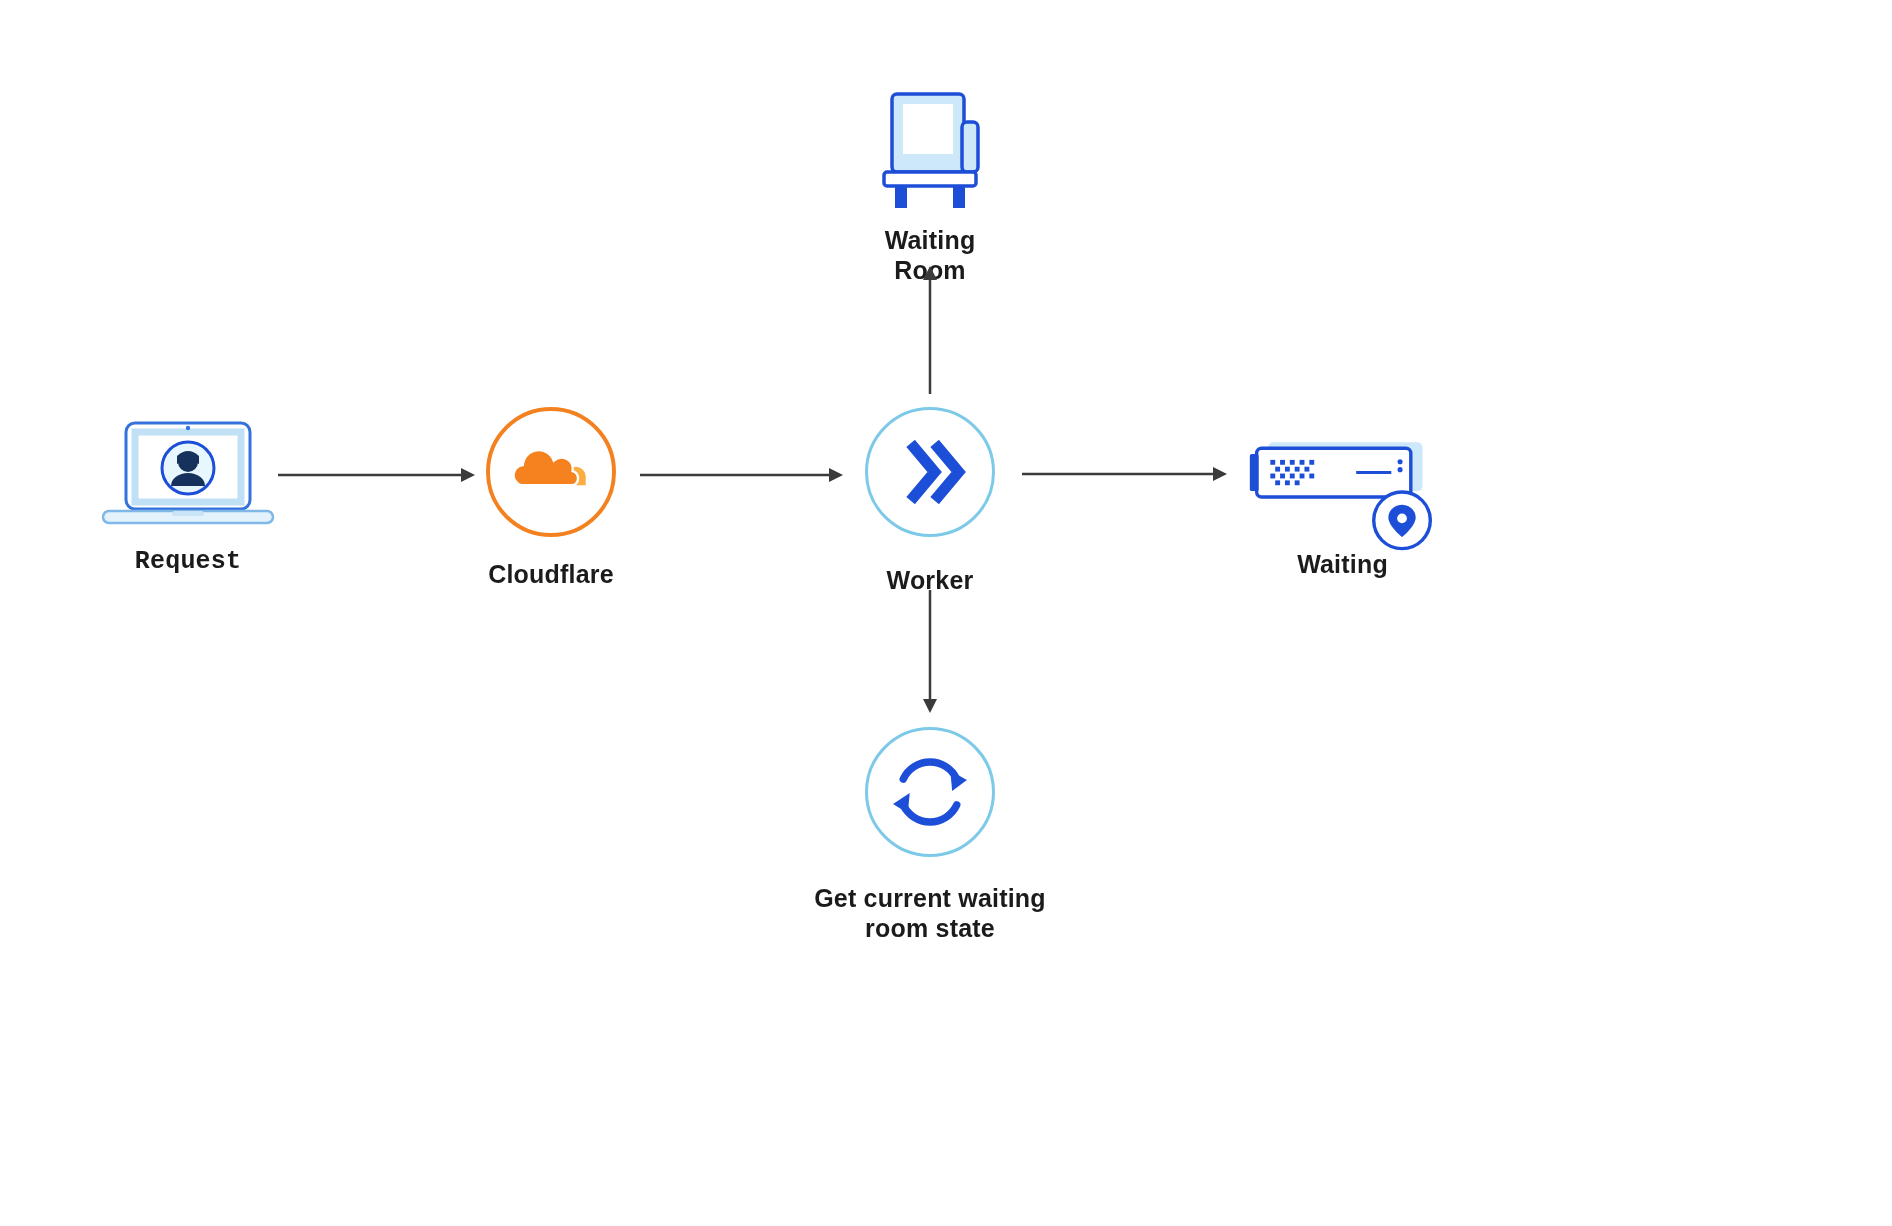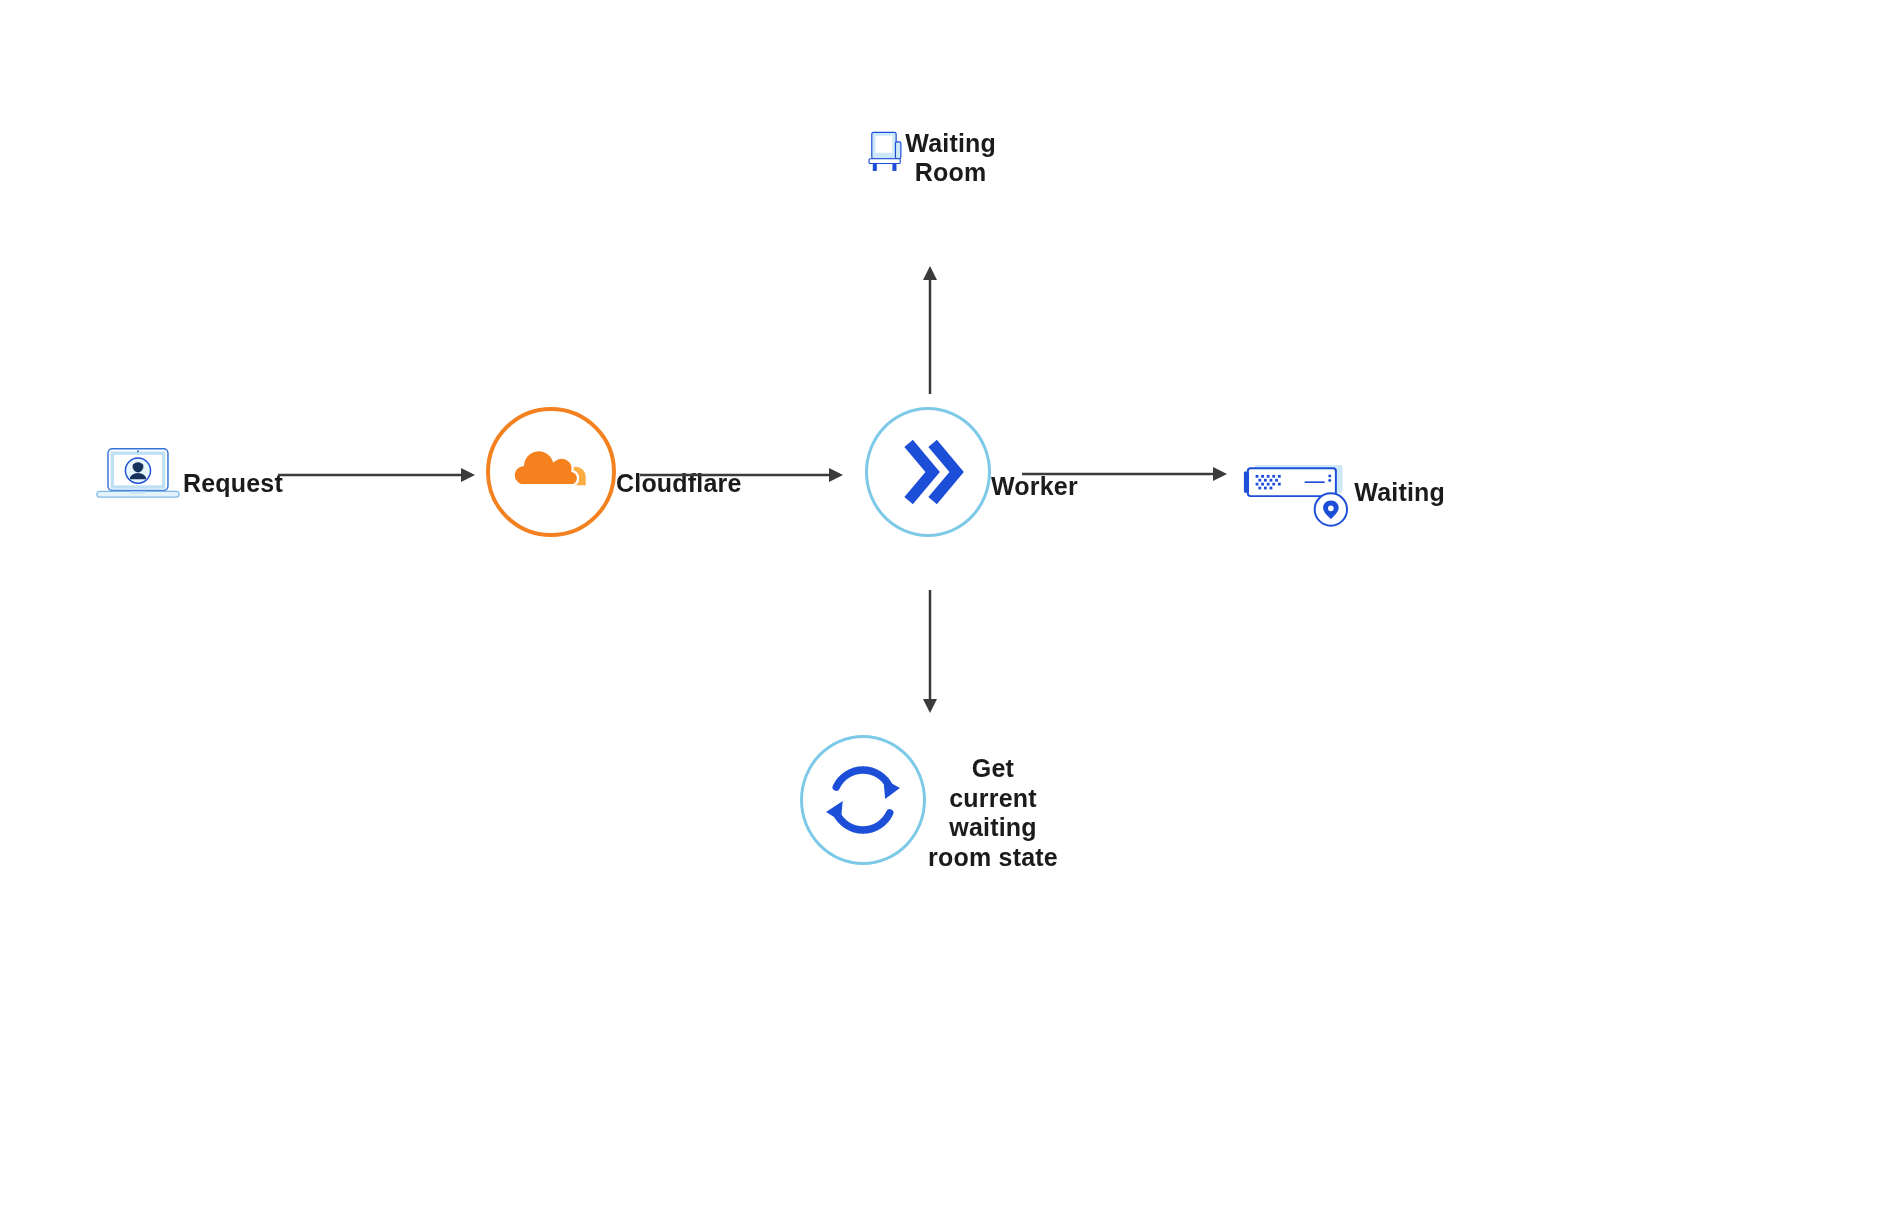"Waiting Room" .node { flex-direction: row -> column }
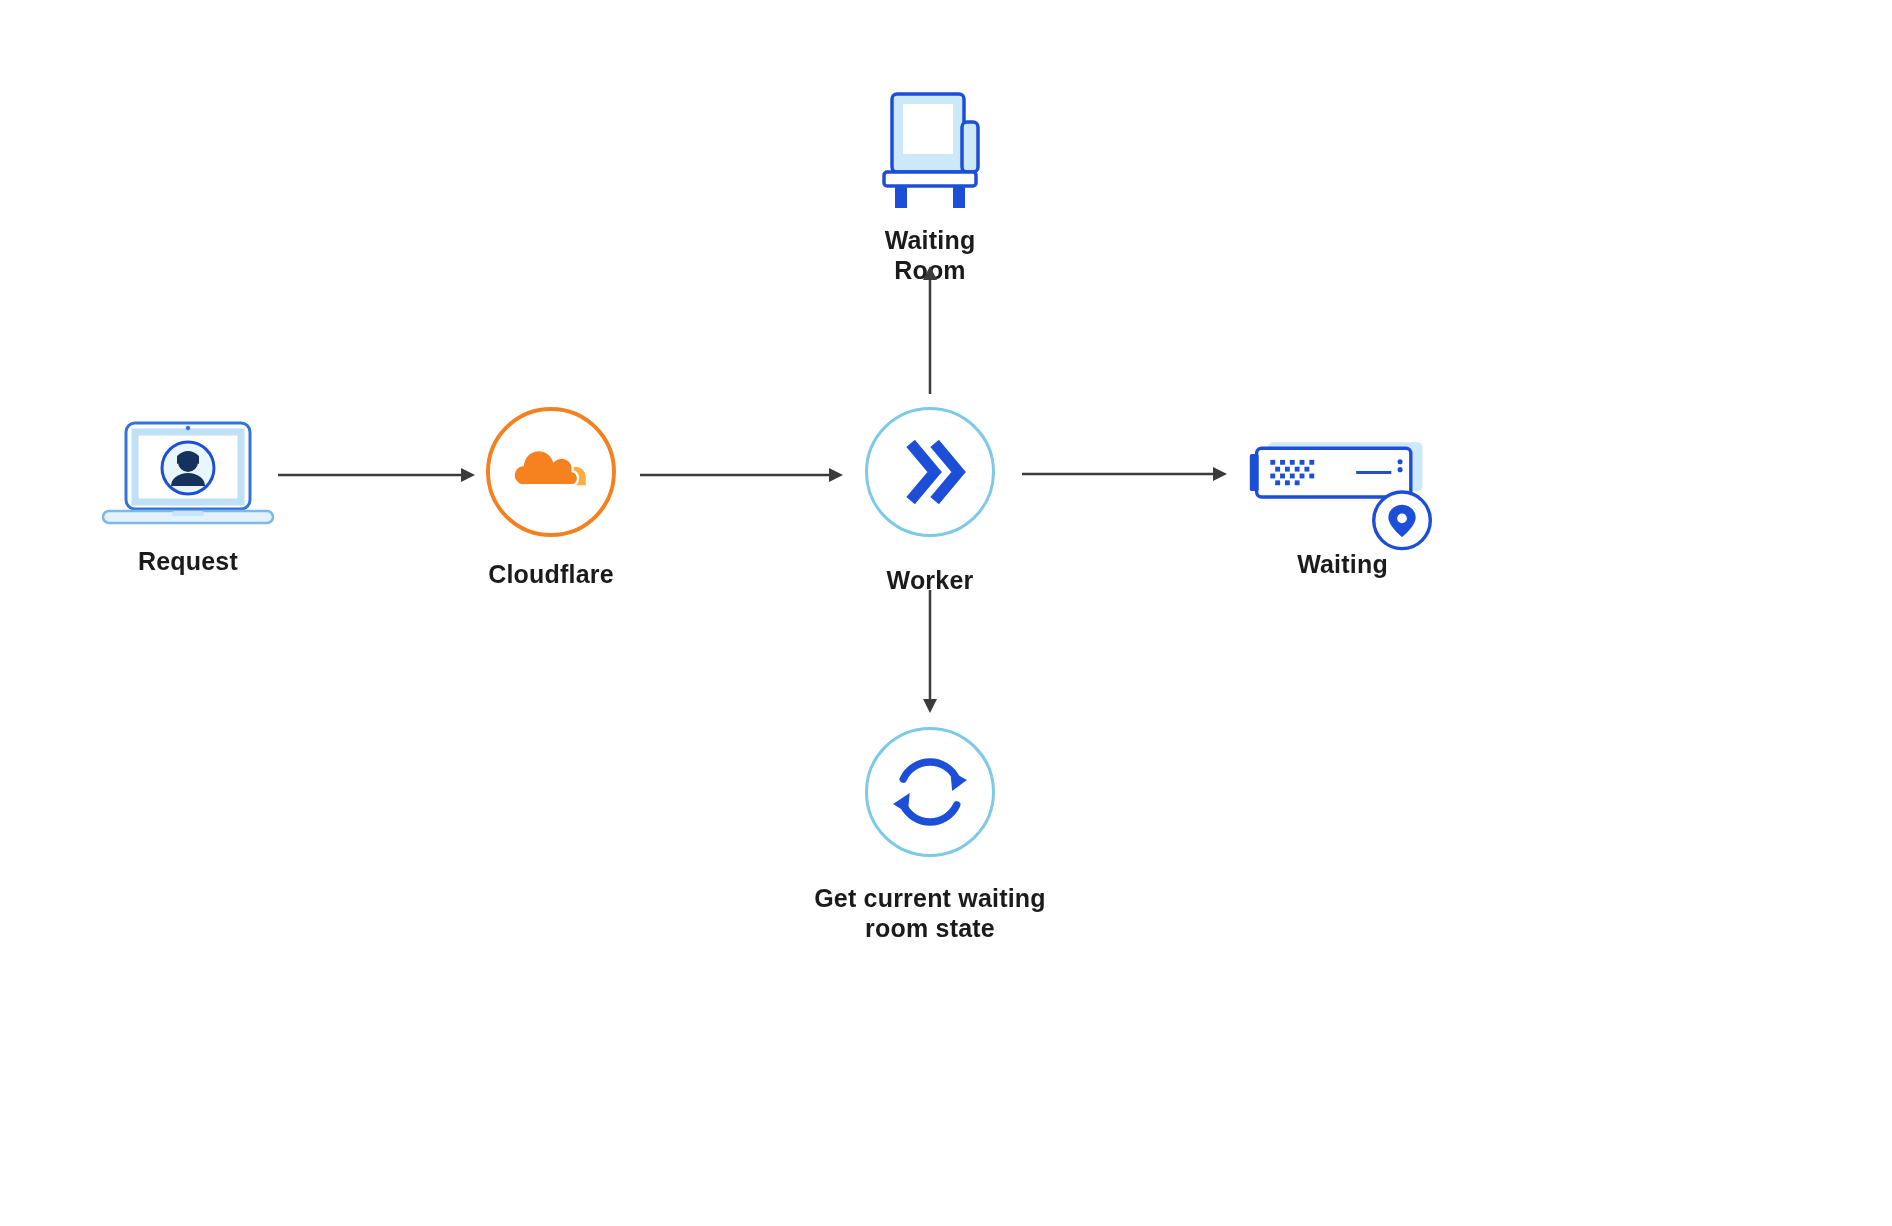"Request" div.node-label { font-family: none -> Liberation Mono, monospace }
